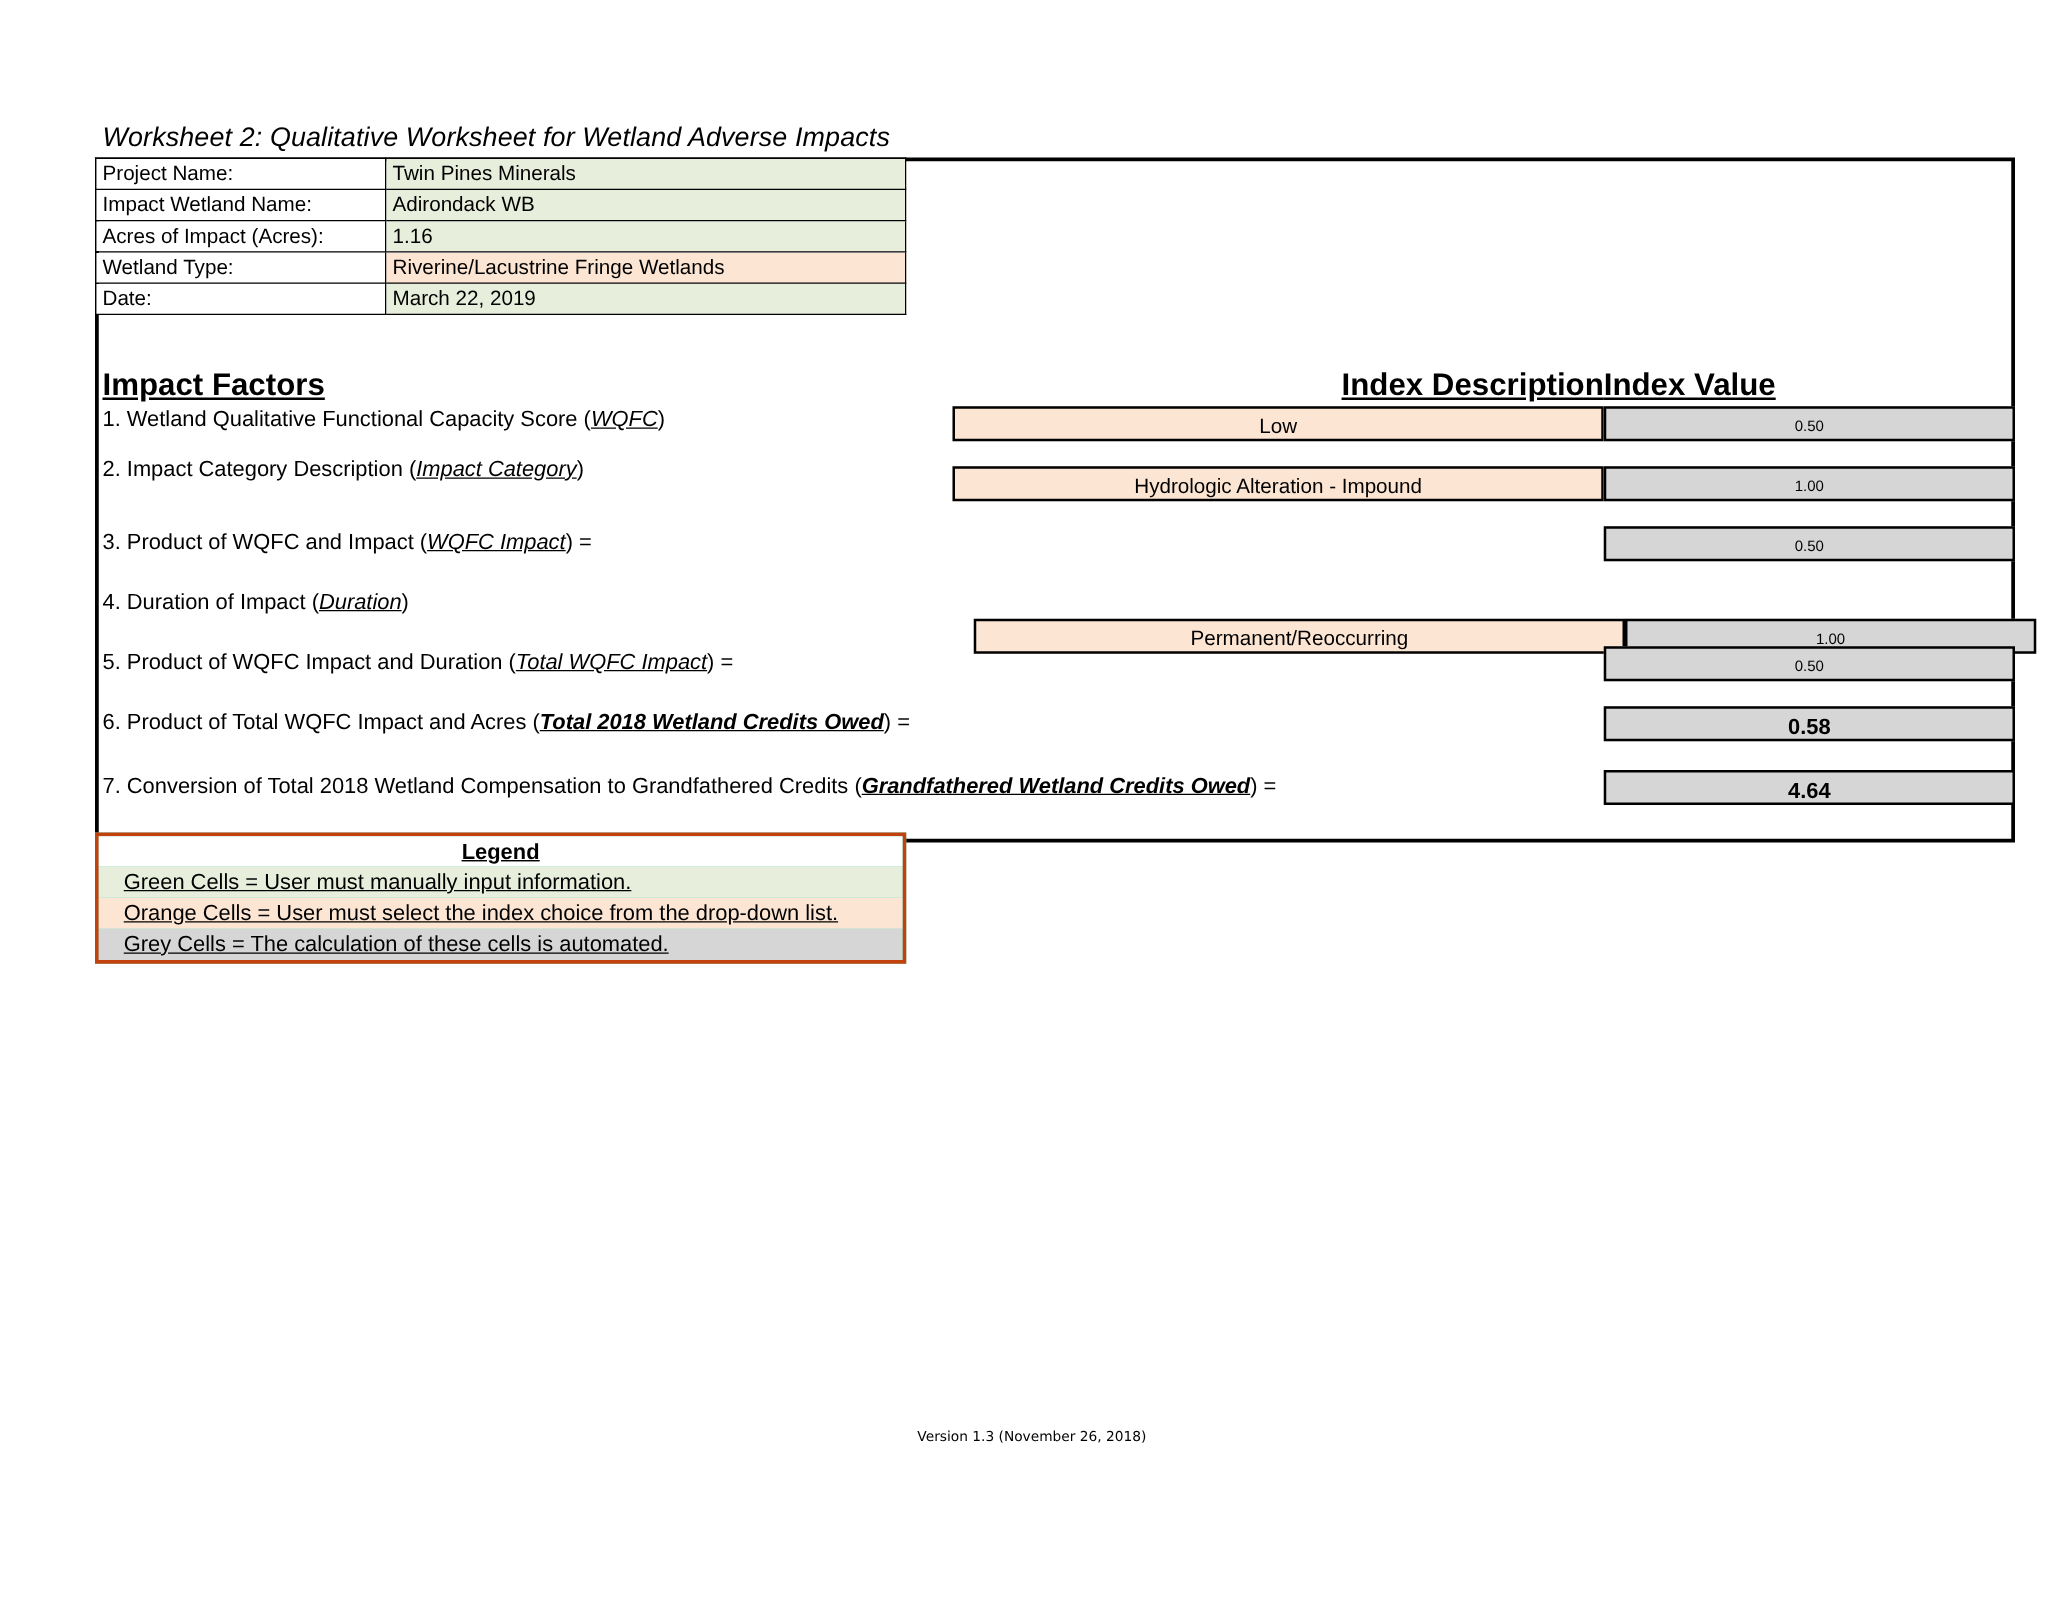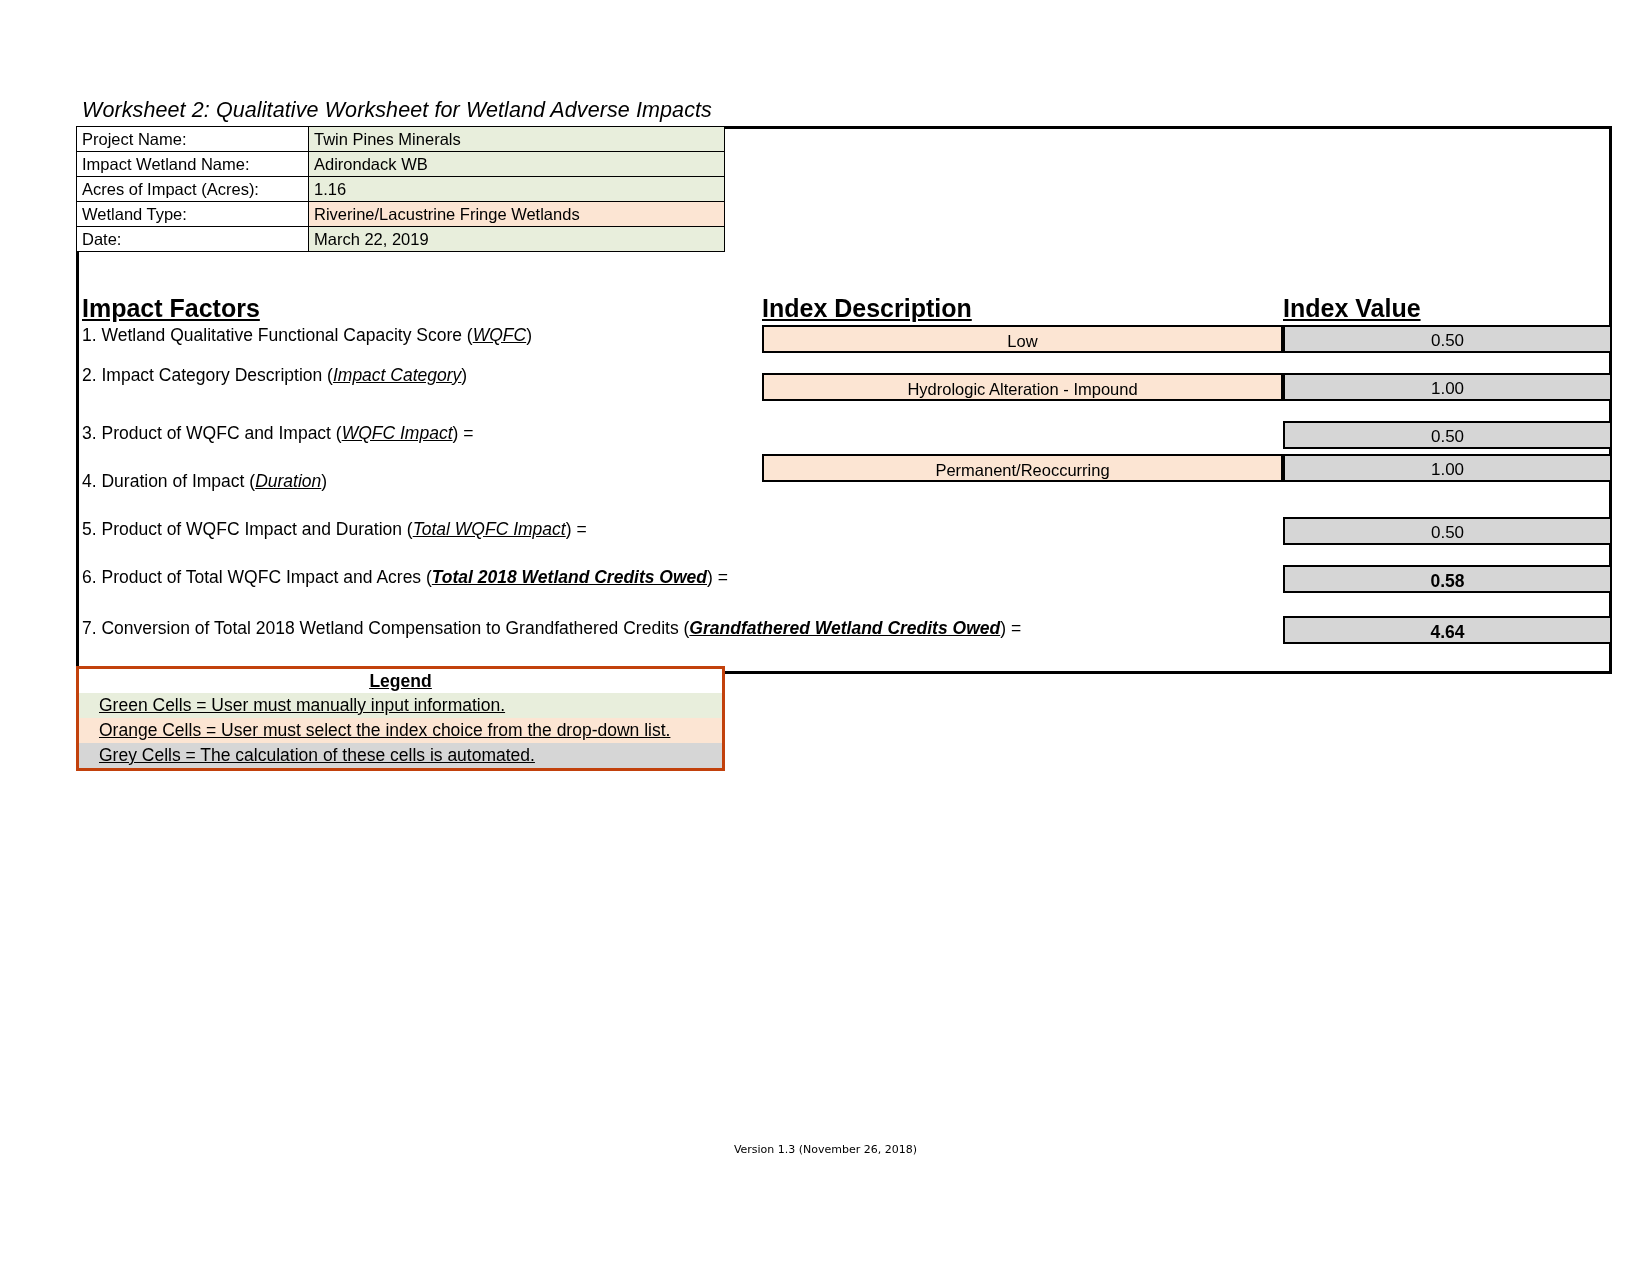"Index Description" #hdr-index-description { text-align: left -> right }
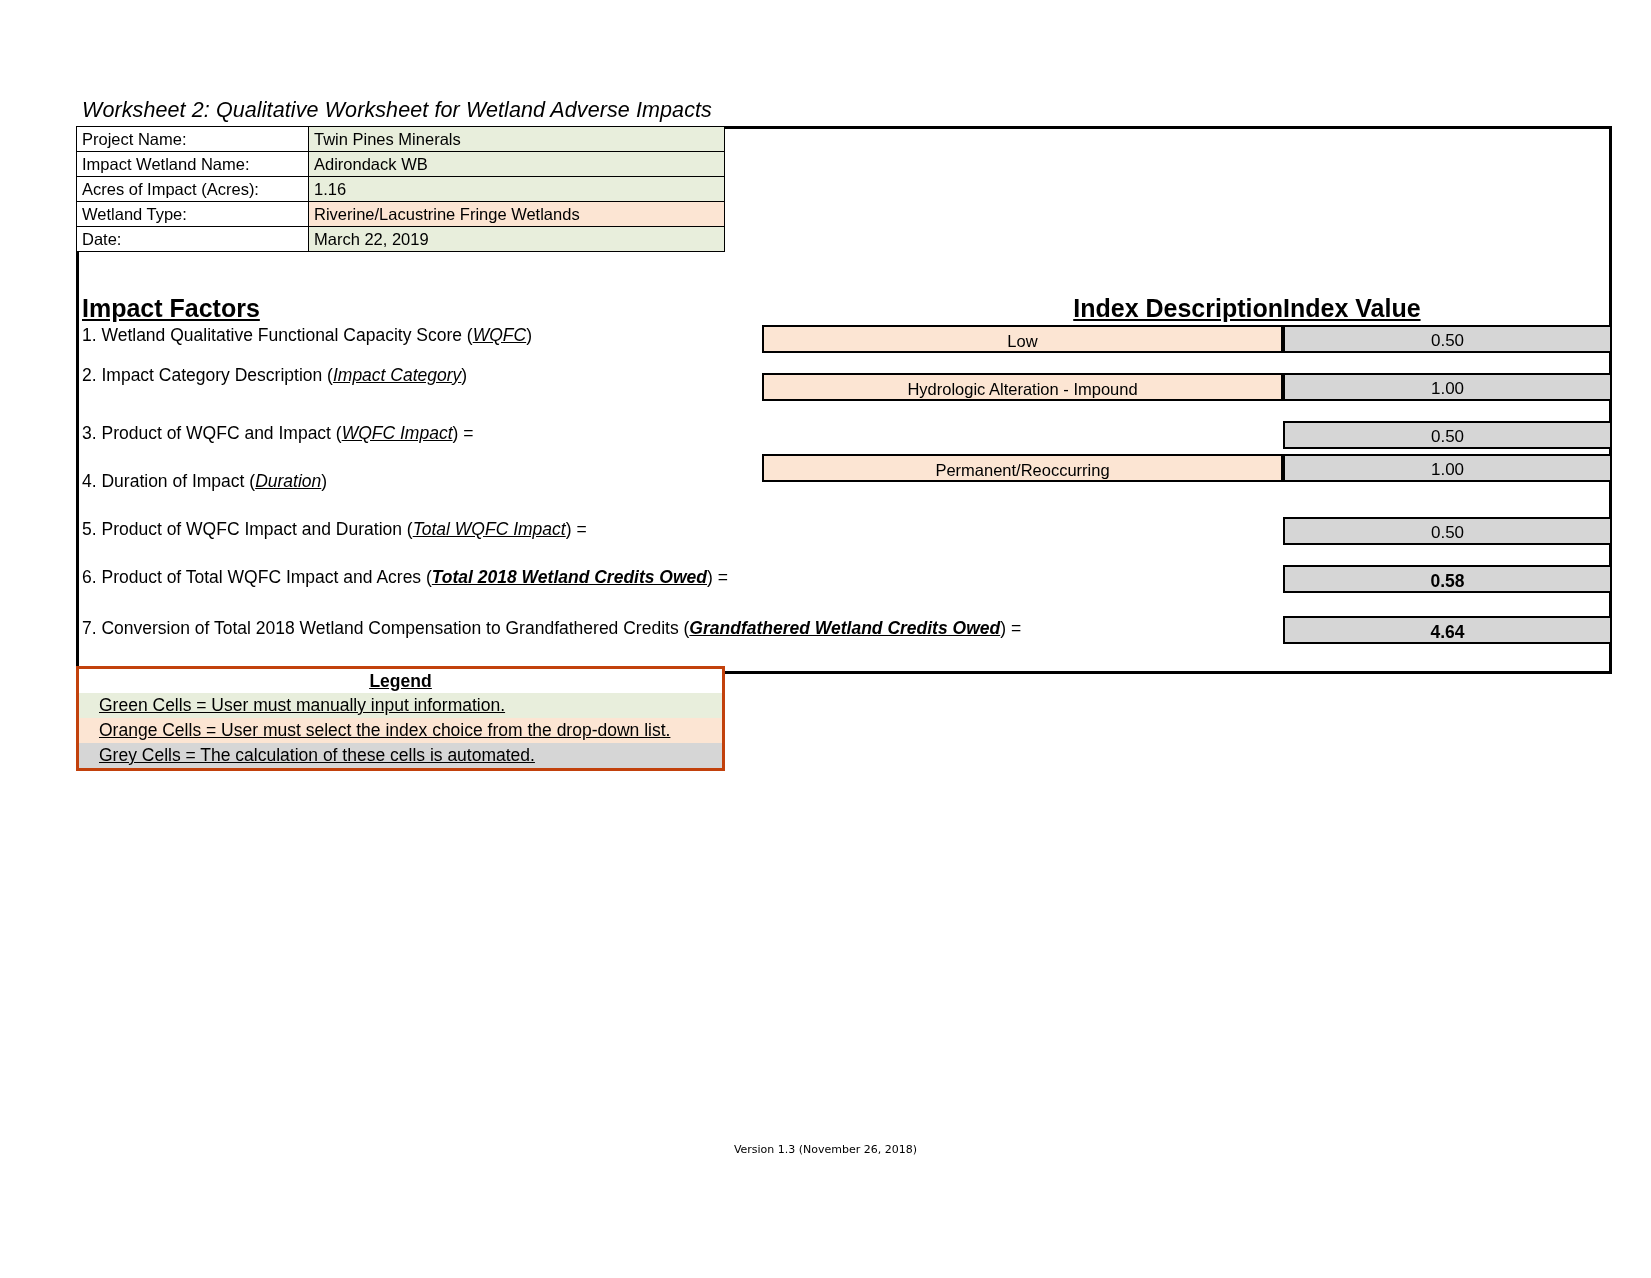"0.50" .value-cell { font-size: 17px -> 12px }
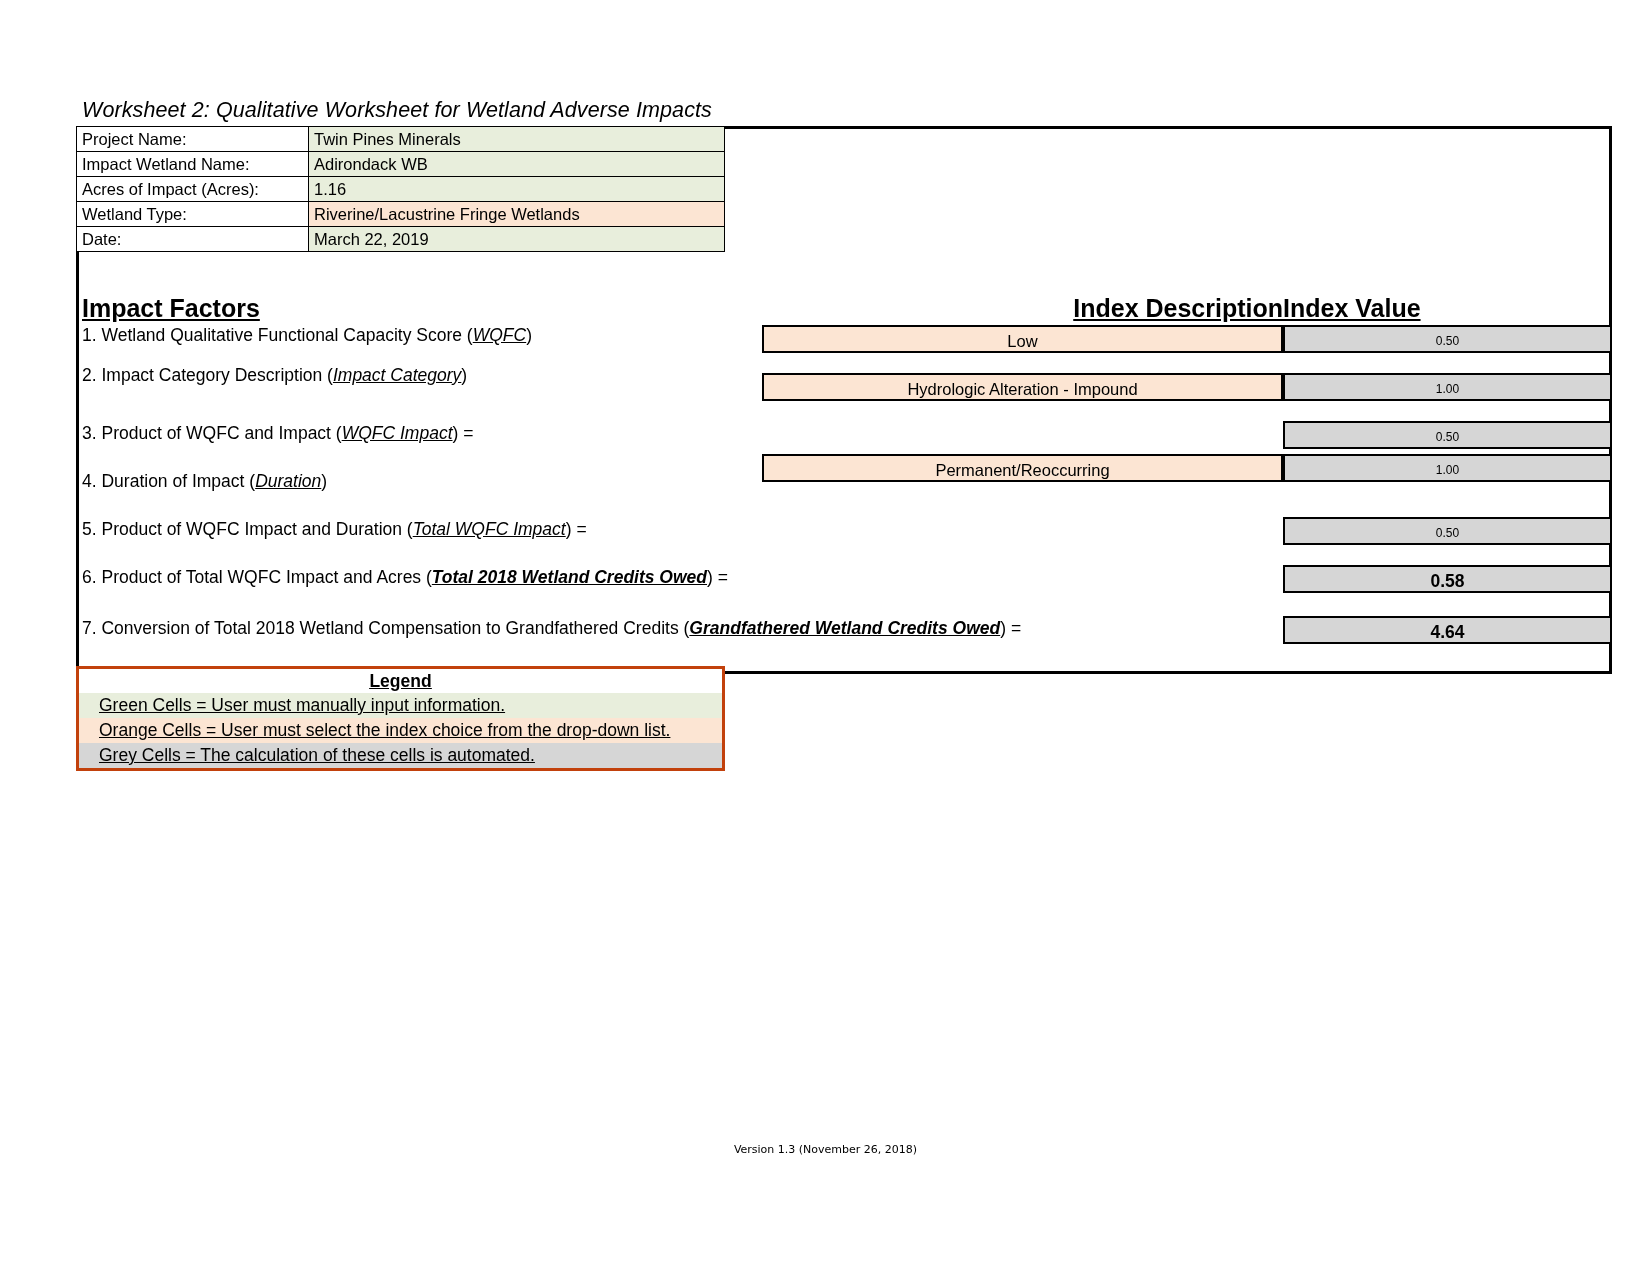"Permanent/Reoccurring" .r4 { margin-left: none -> 17px; top: 454px -> 495px }
